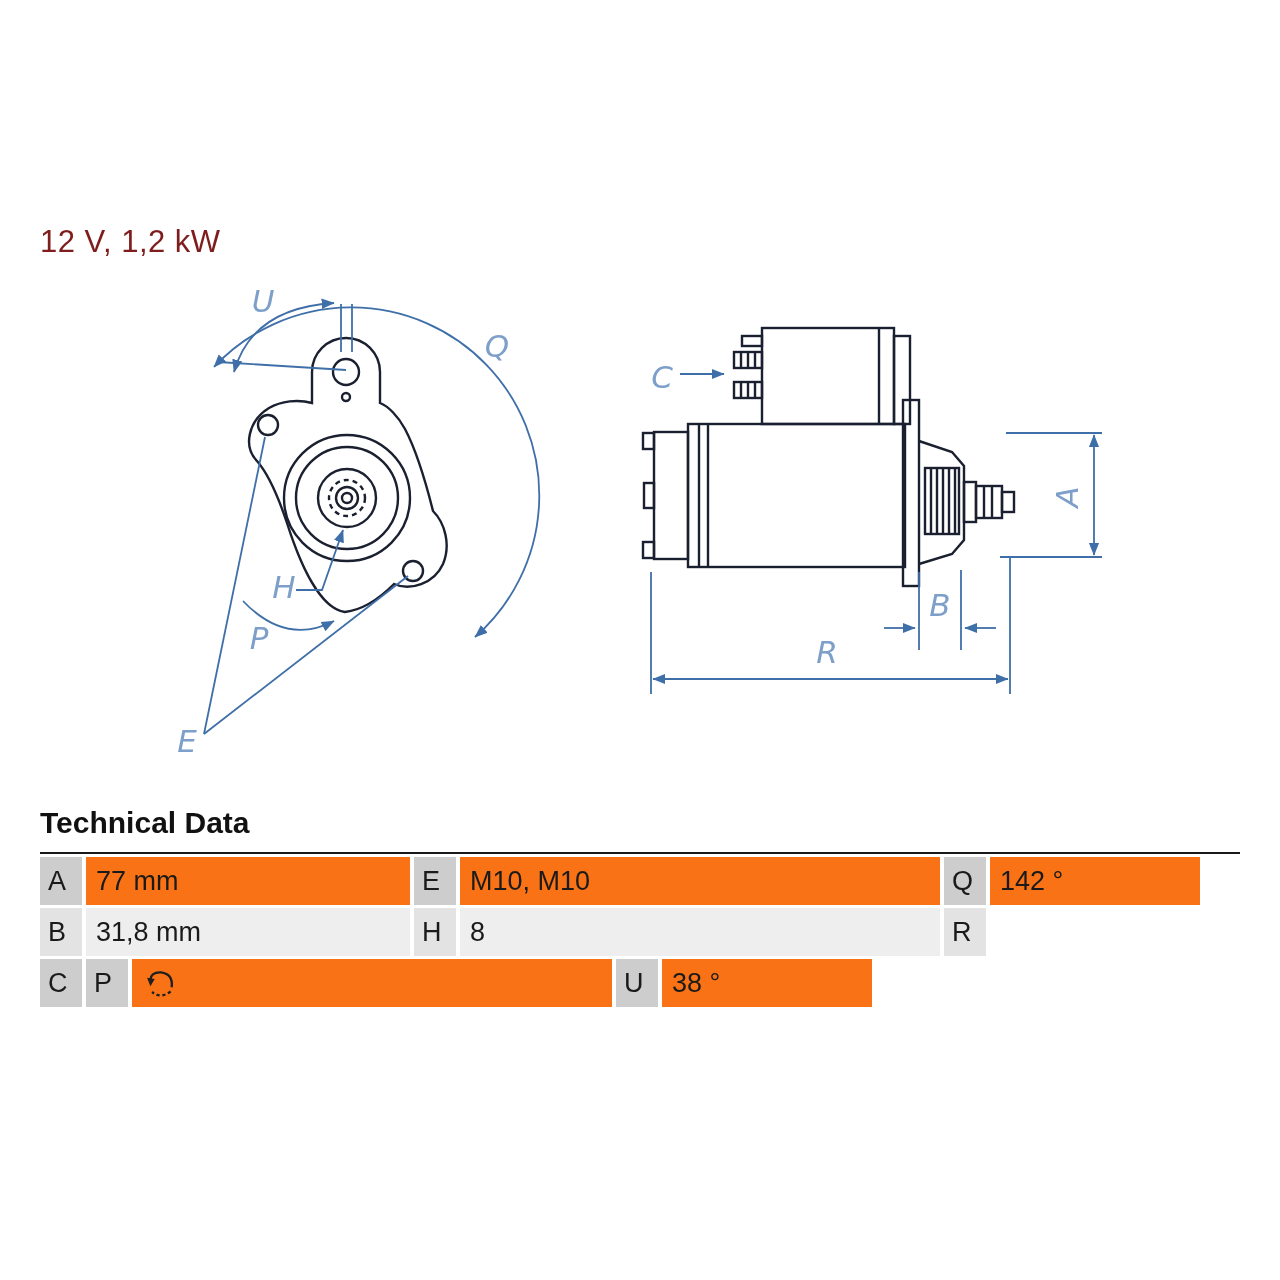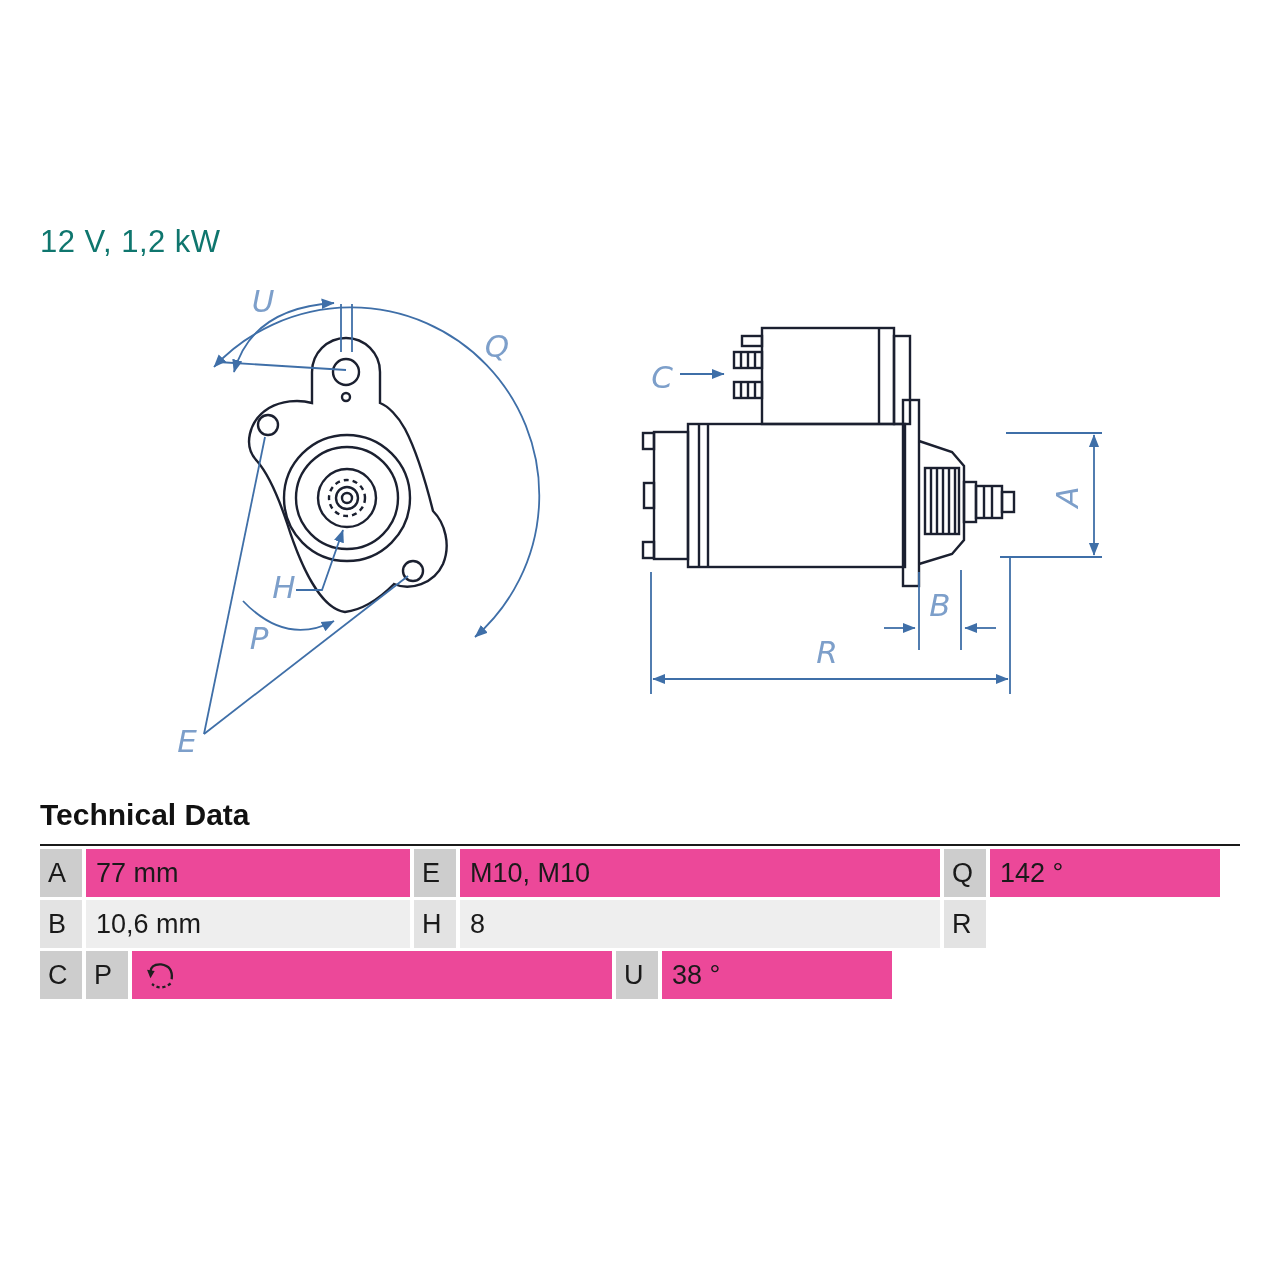"12 V, 1,2 kW" .spec-label { color: #0f766e -> #7f1d1d }
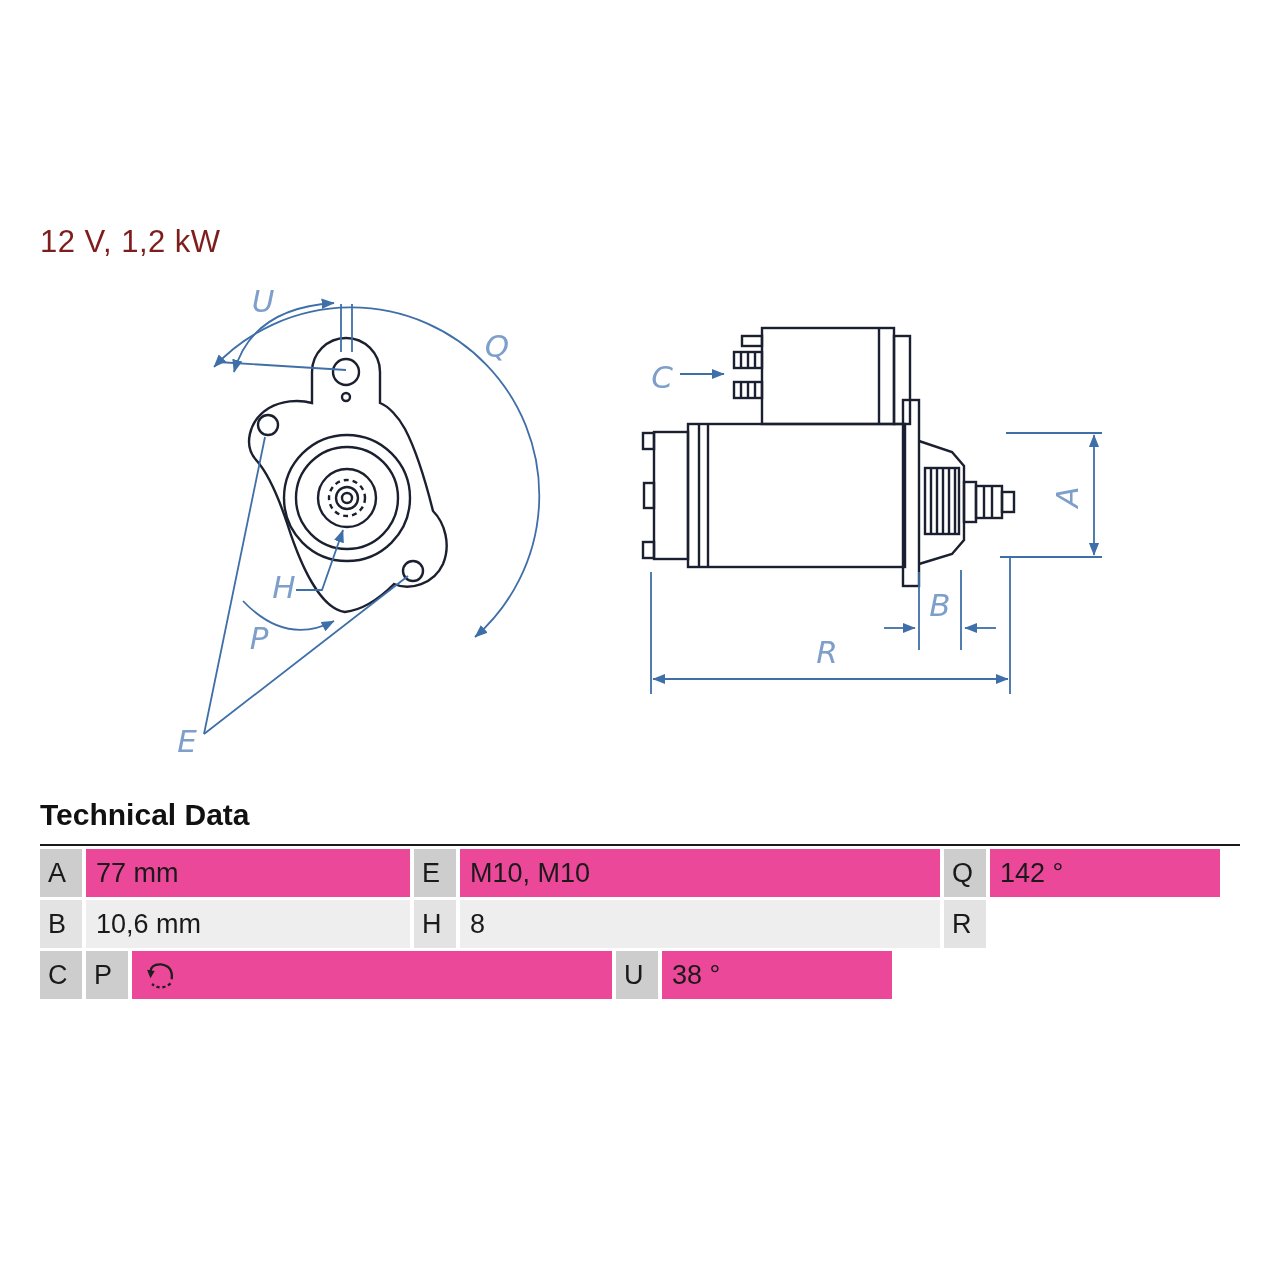"Technical Data" .tech-title { margin: 0 0 12px 0 -> 8px 0 12px 0 }
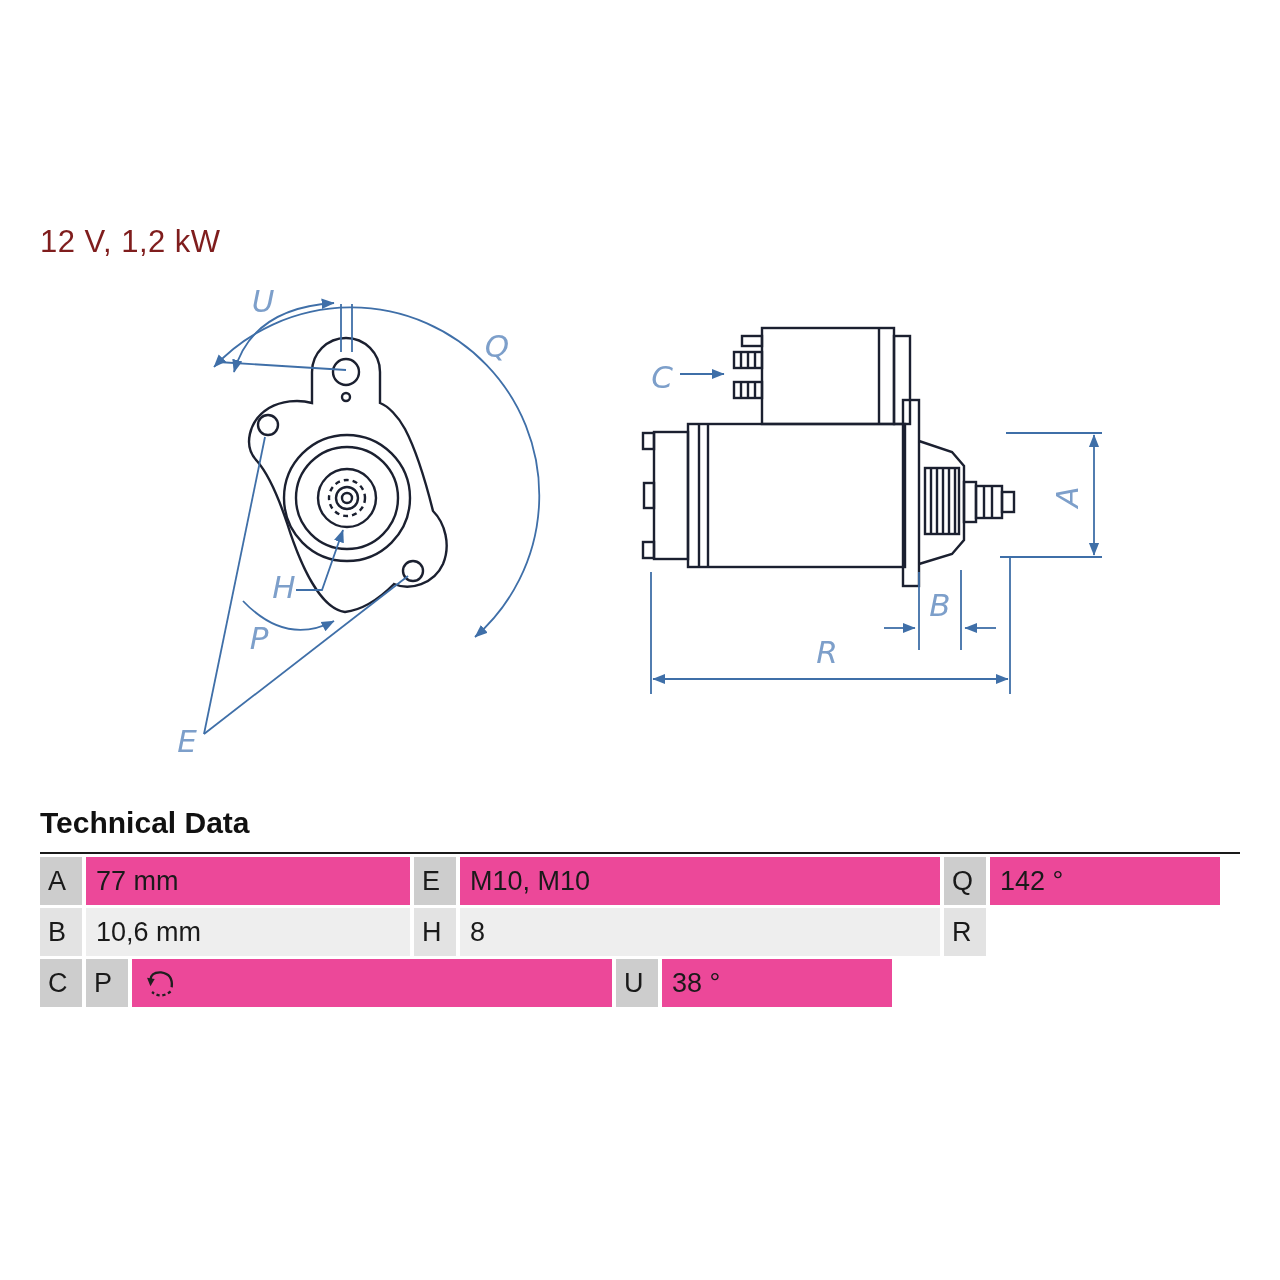"77 mm" .shade-a .v { background: #ec4899 -> #f97316 }
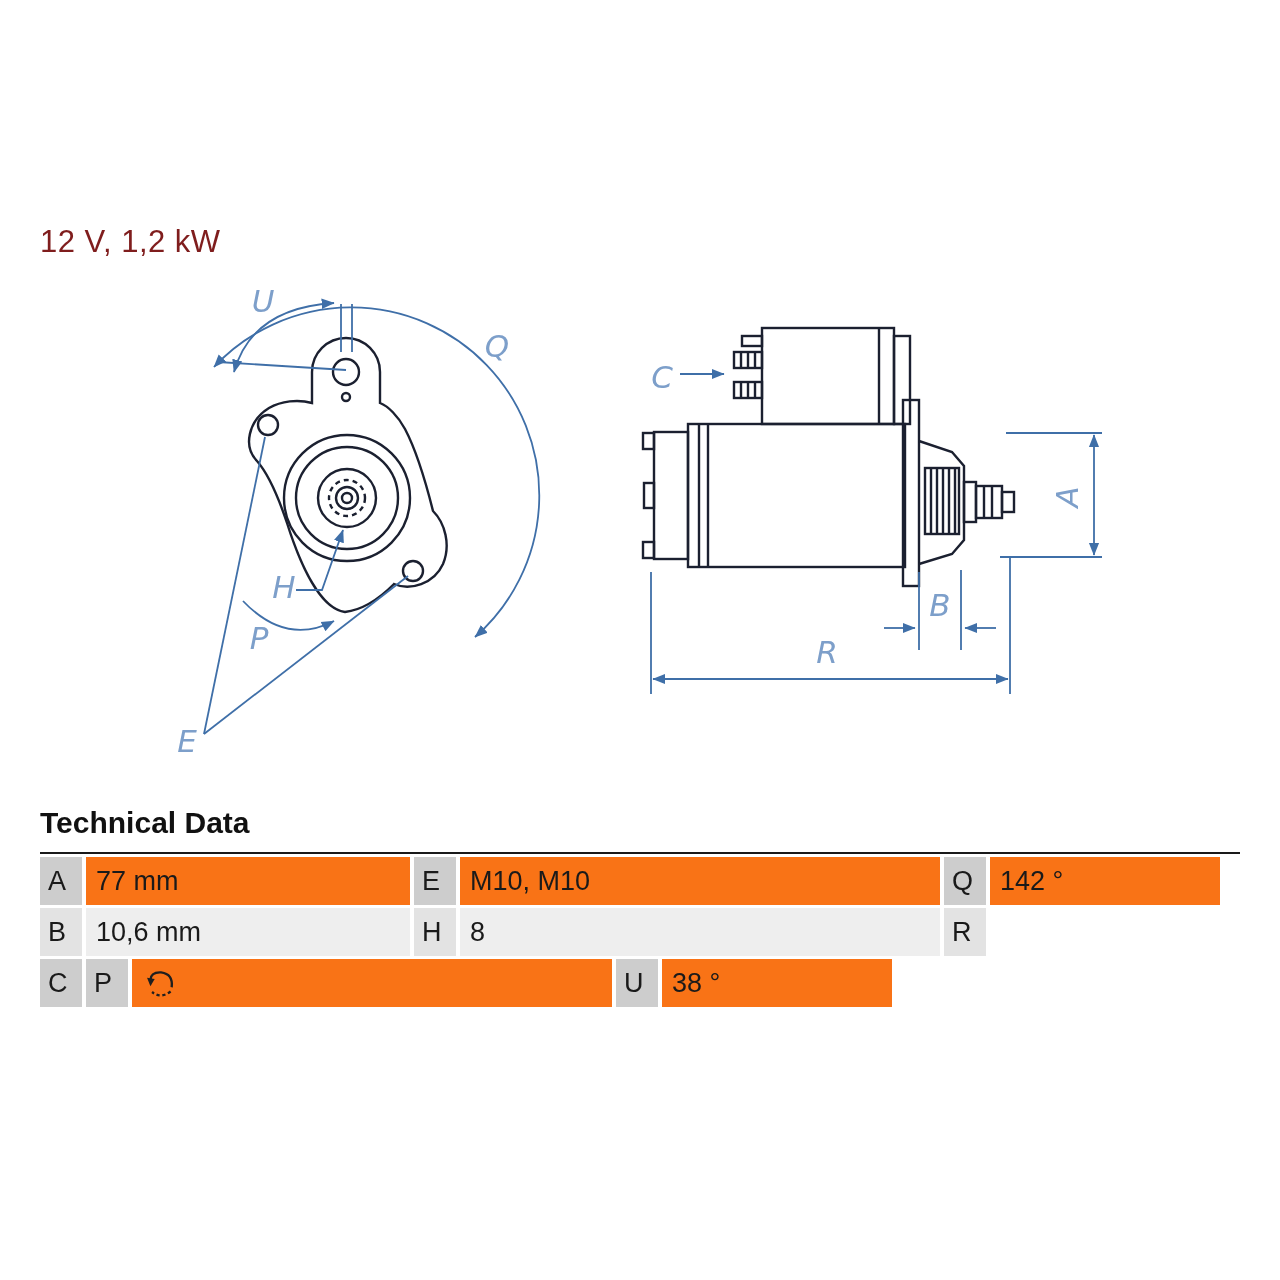"142 °" .w-v3 { width: 230px -> 210px }
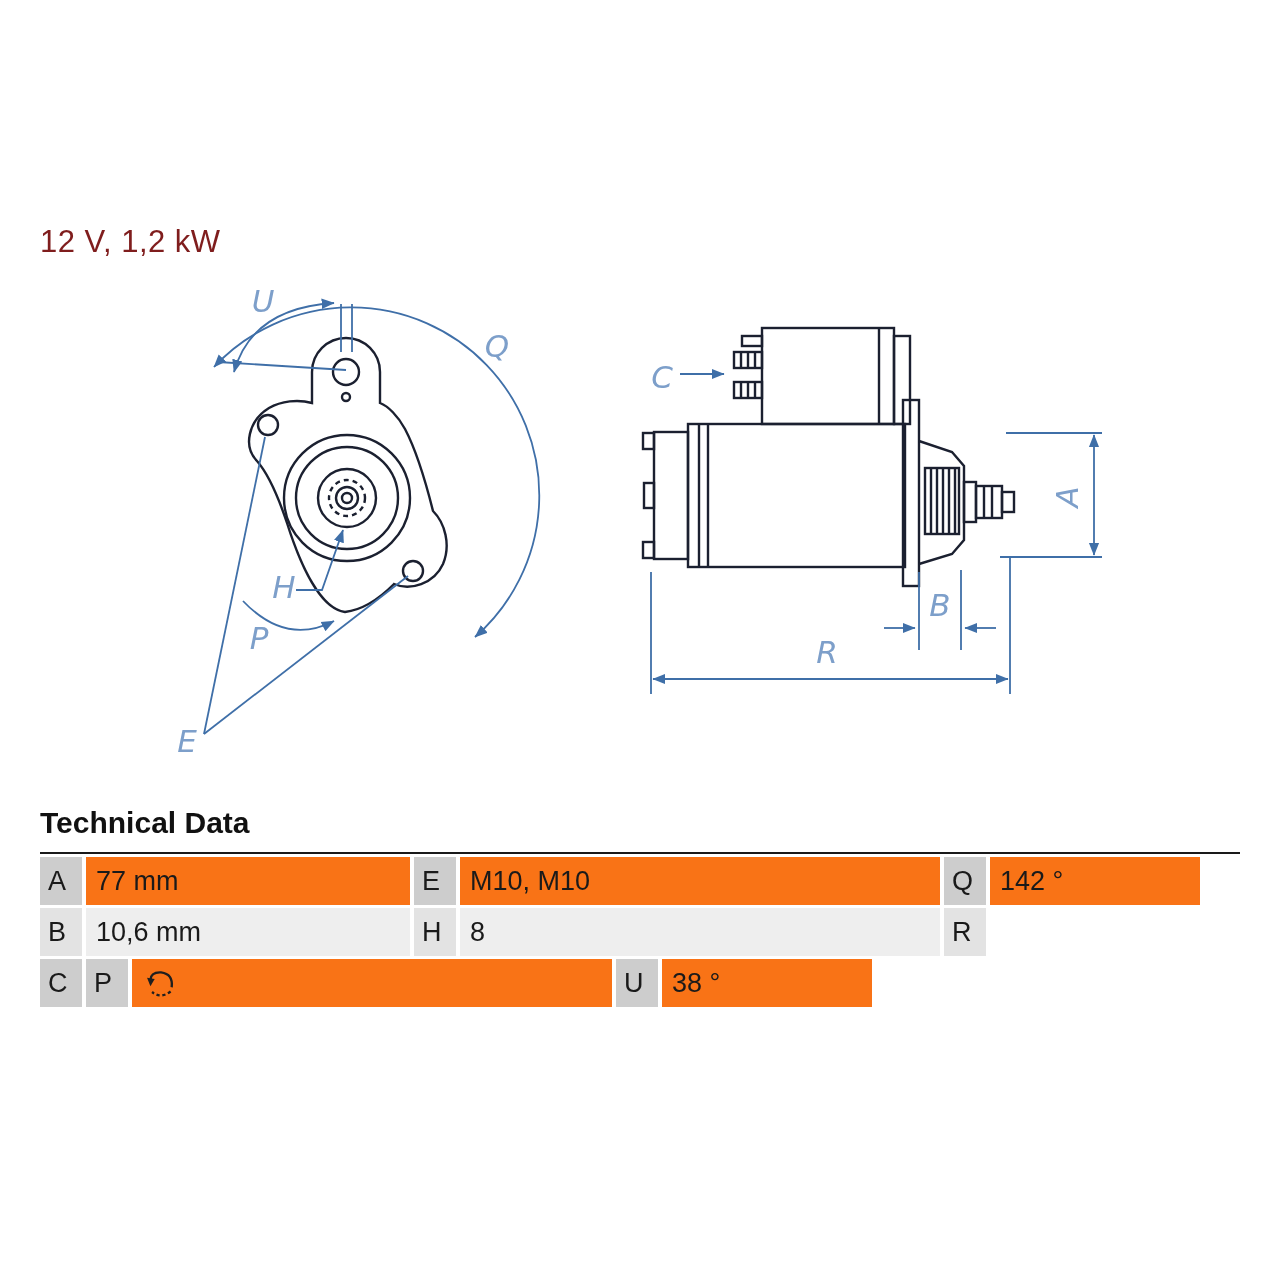"10,6 mm" div.tcell { text: 10,6 -> 31,8 }
